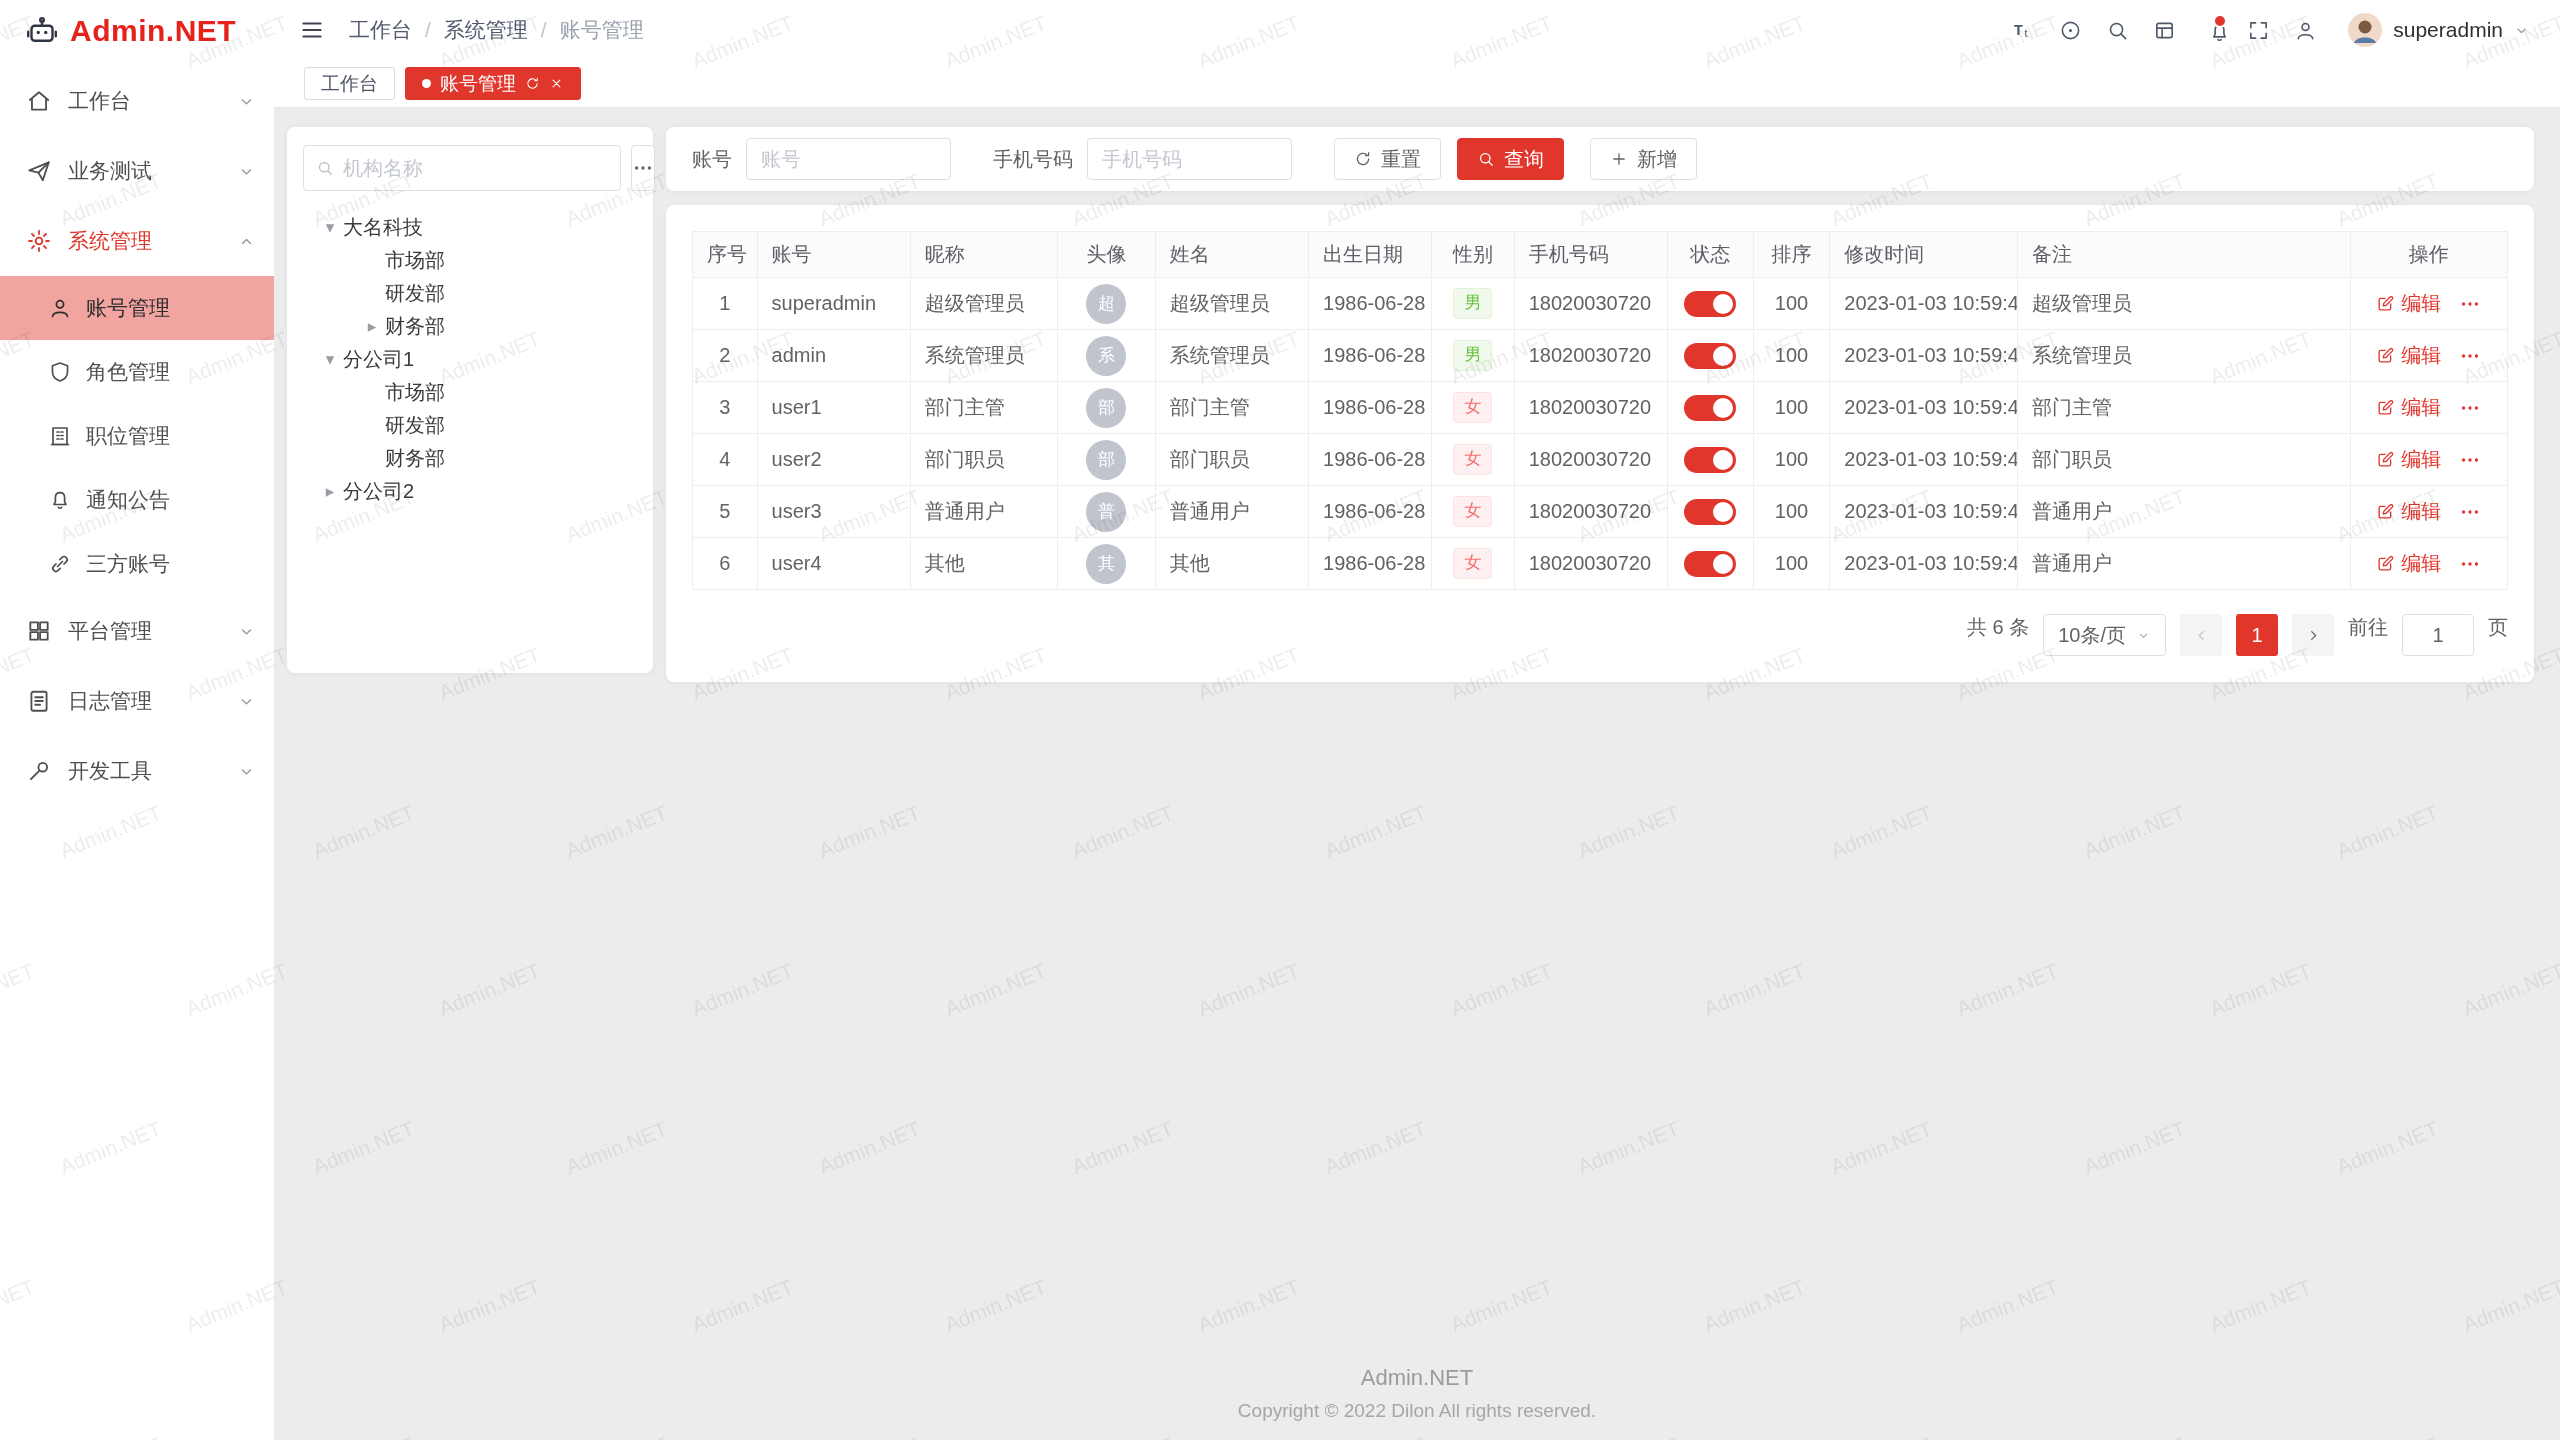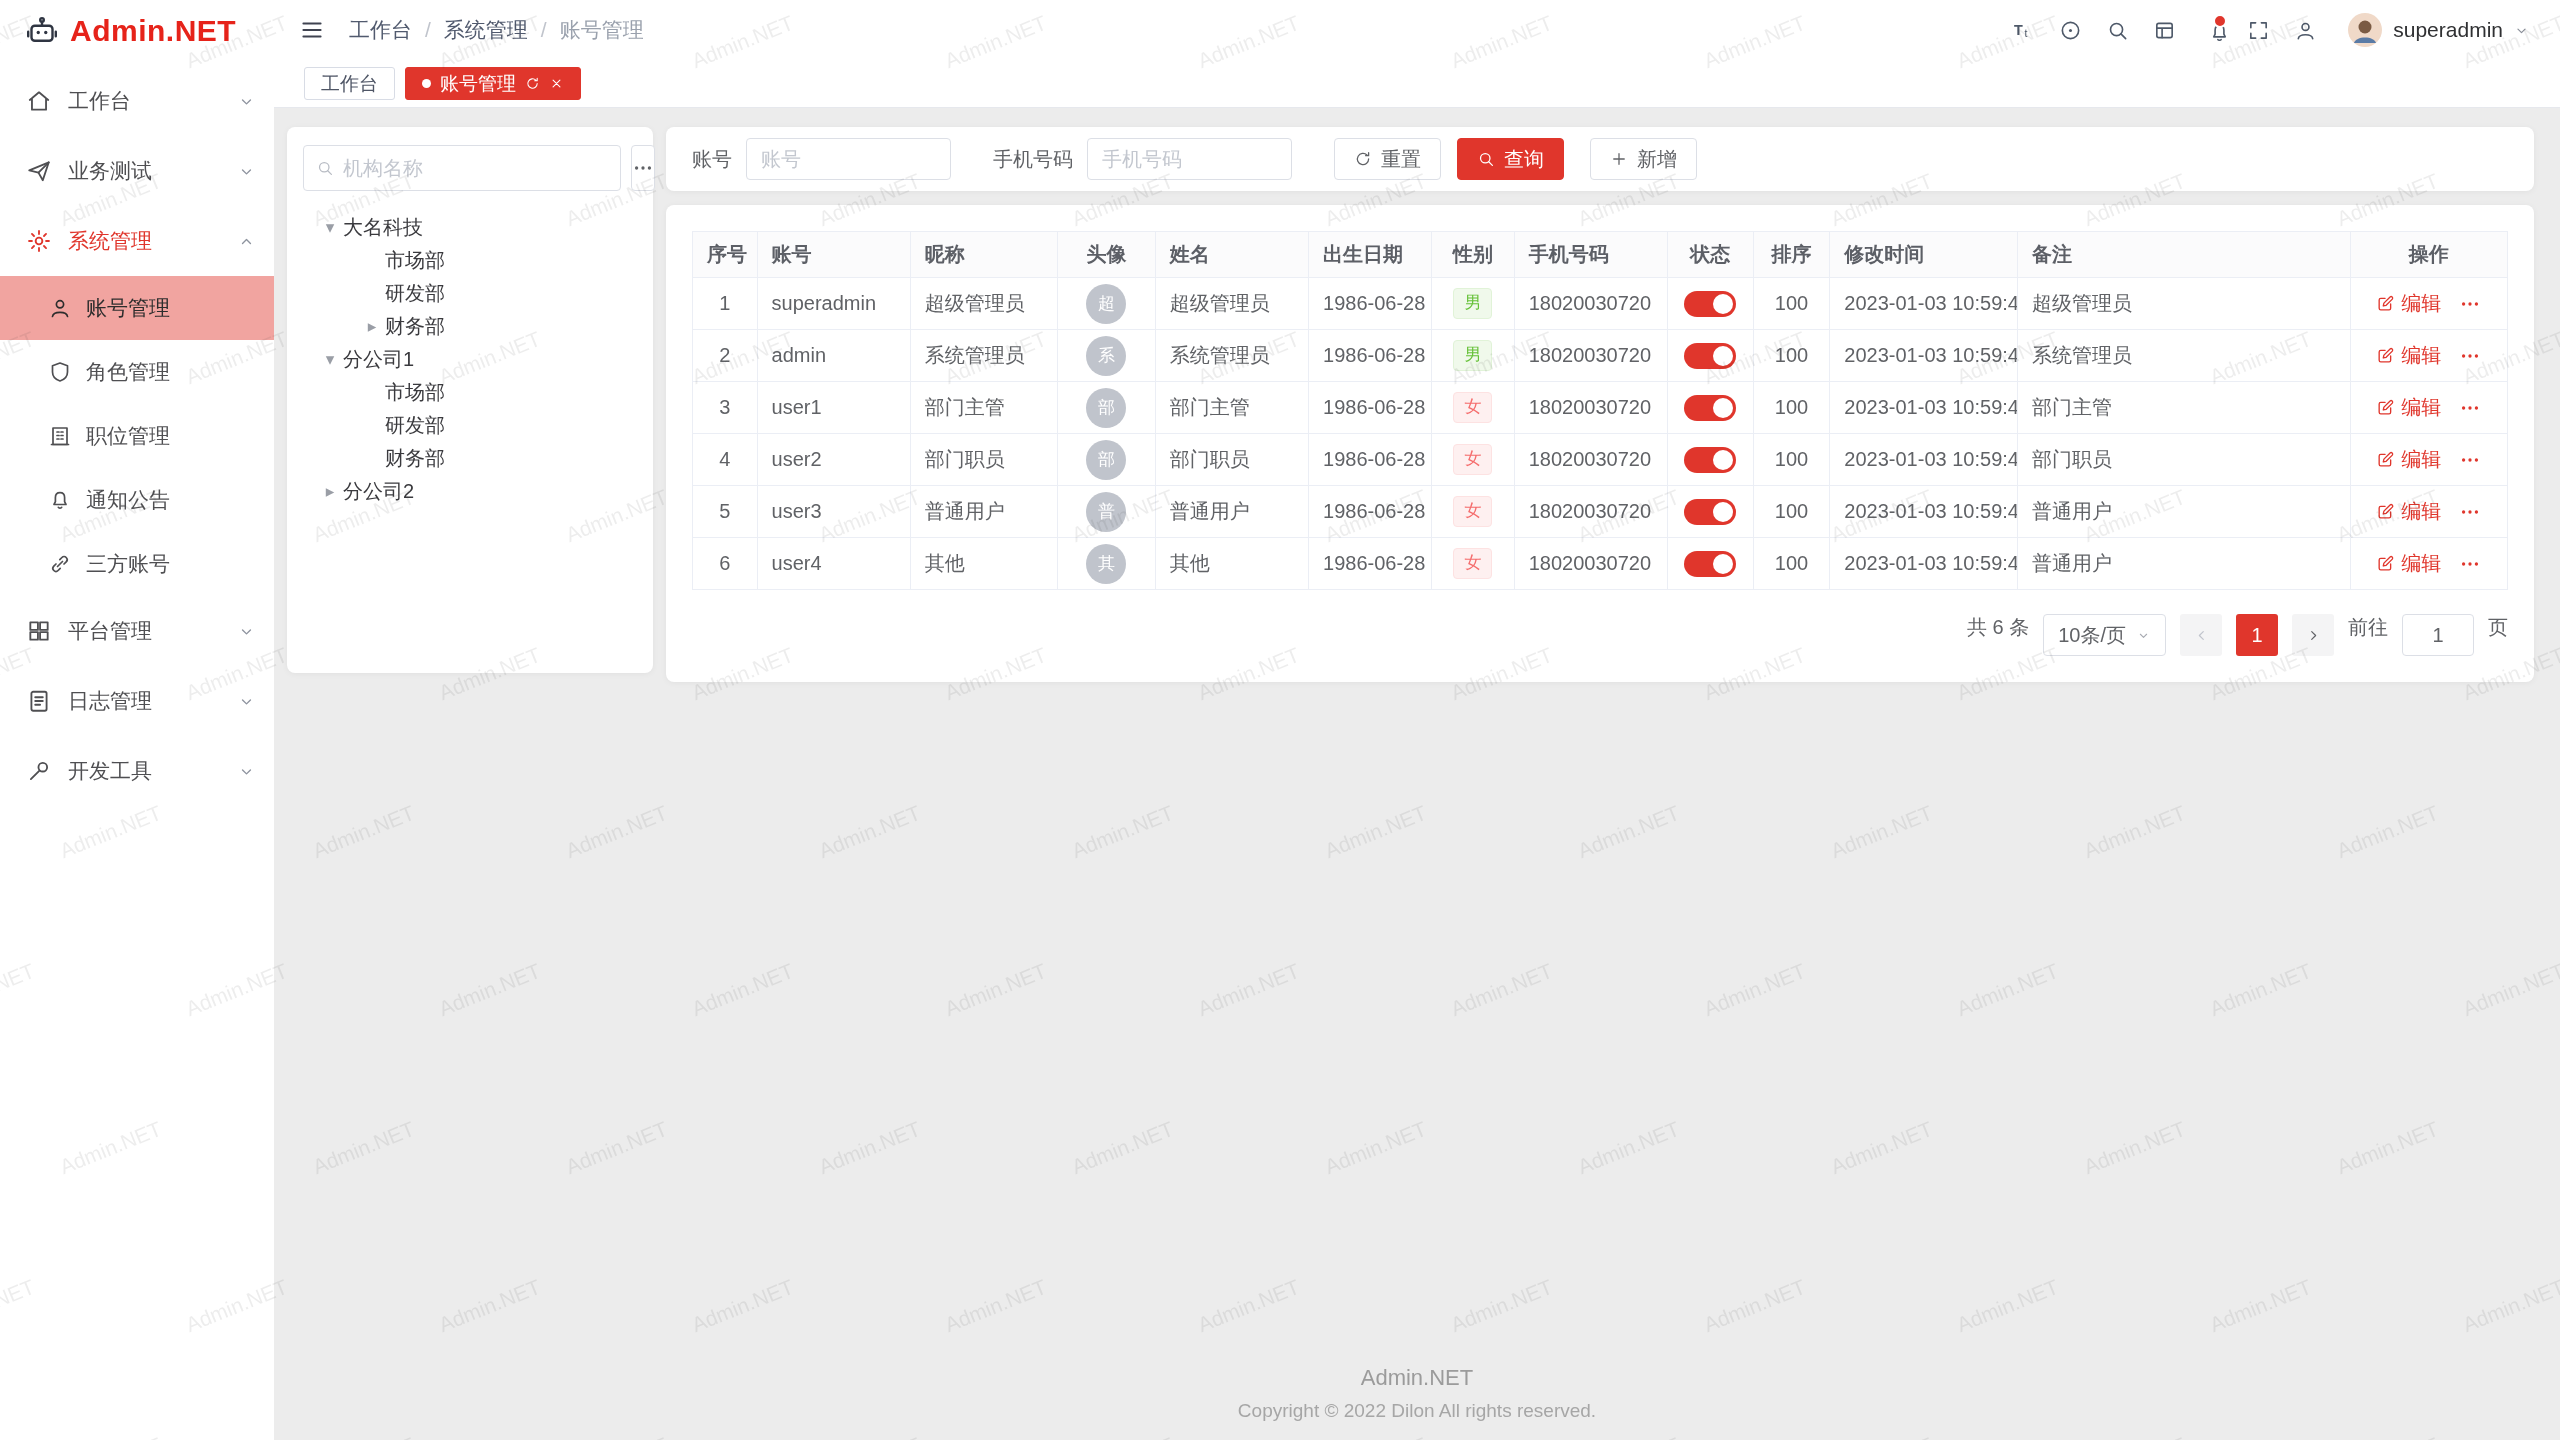"序号" th { font-weight: 700 -> 400 }
